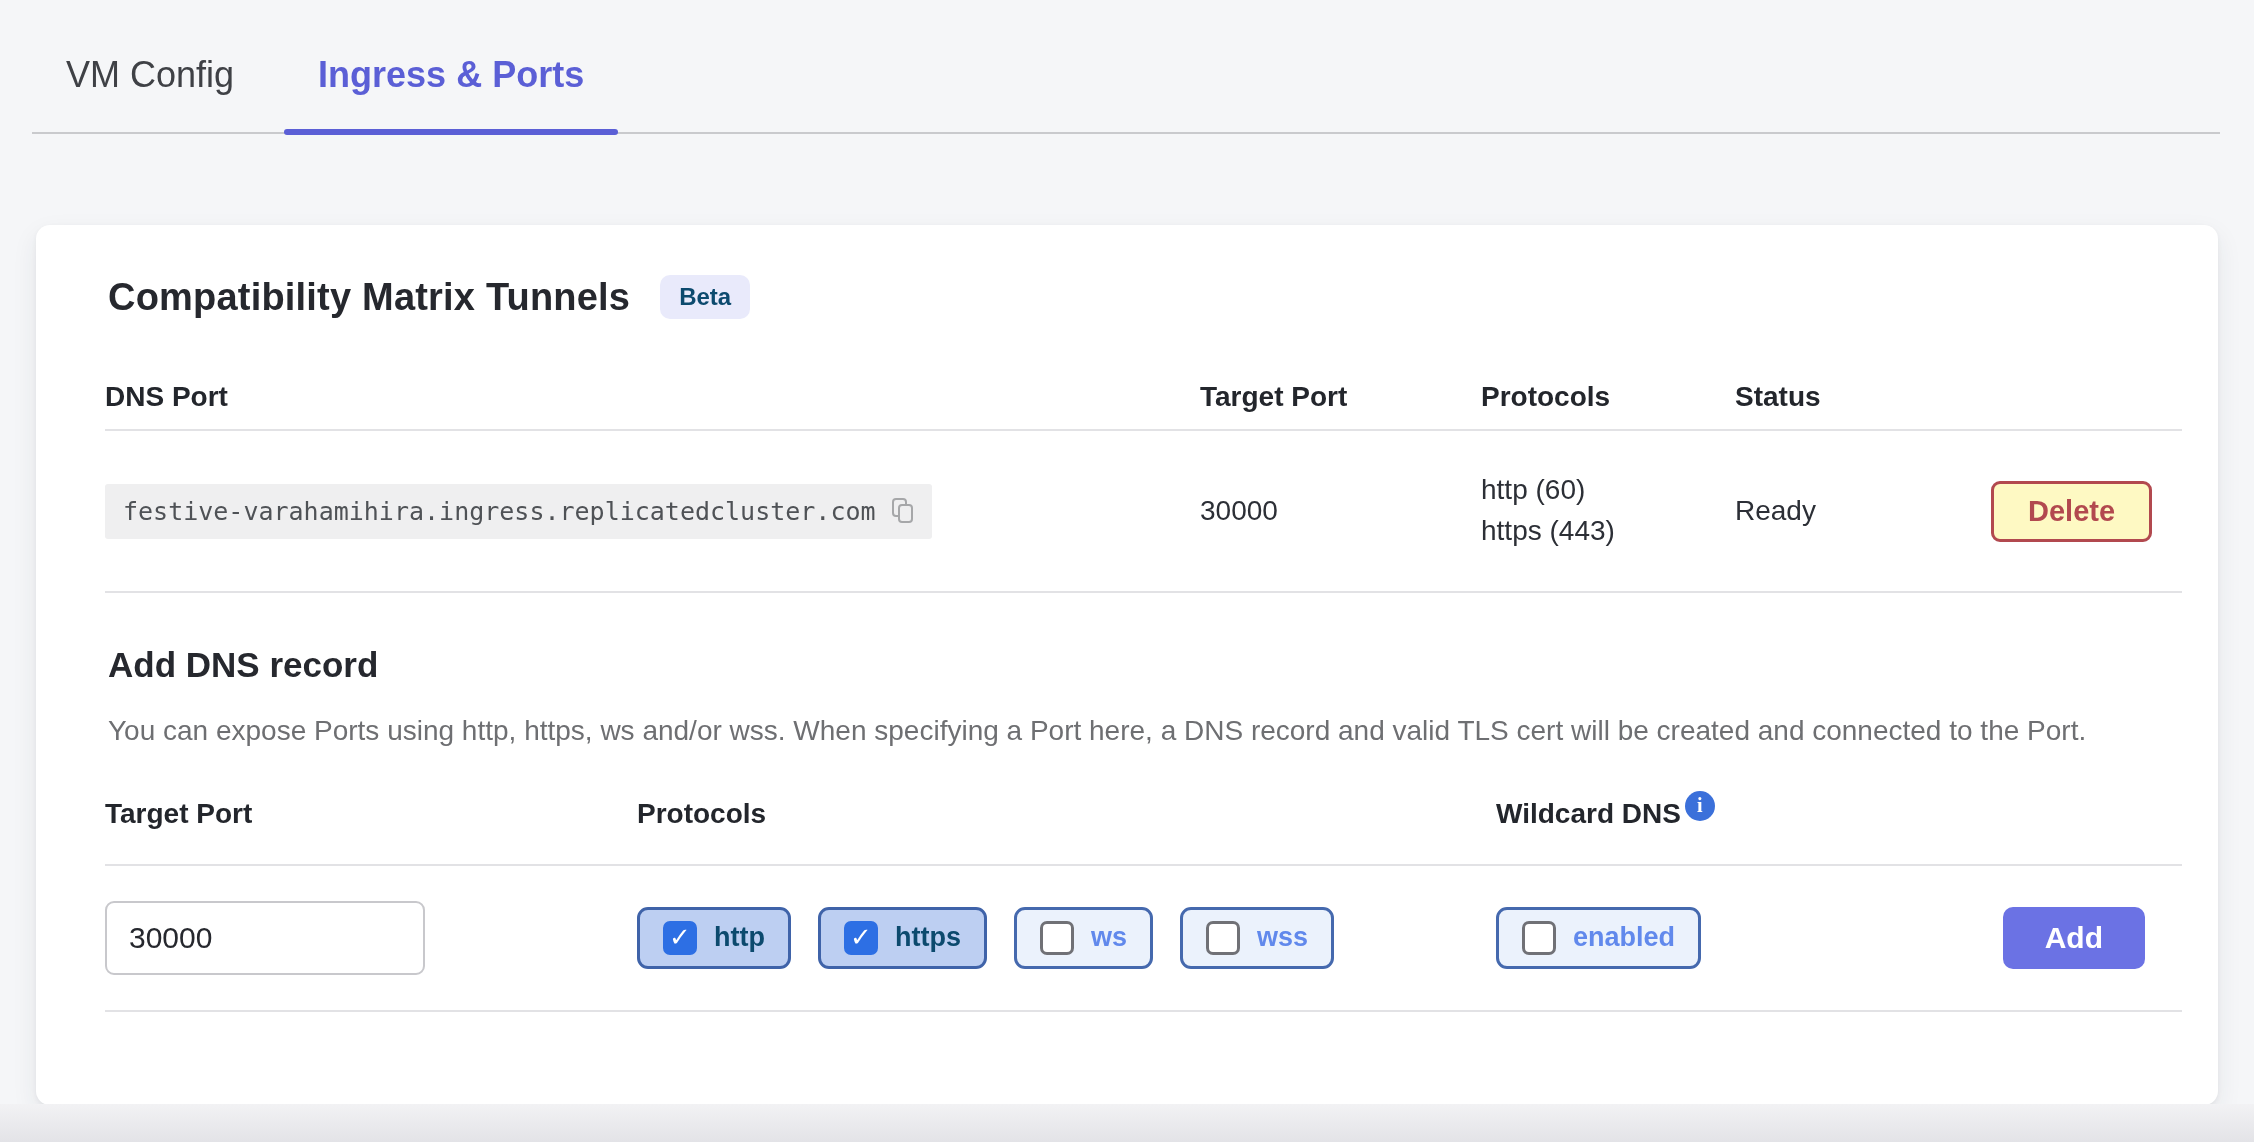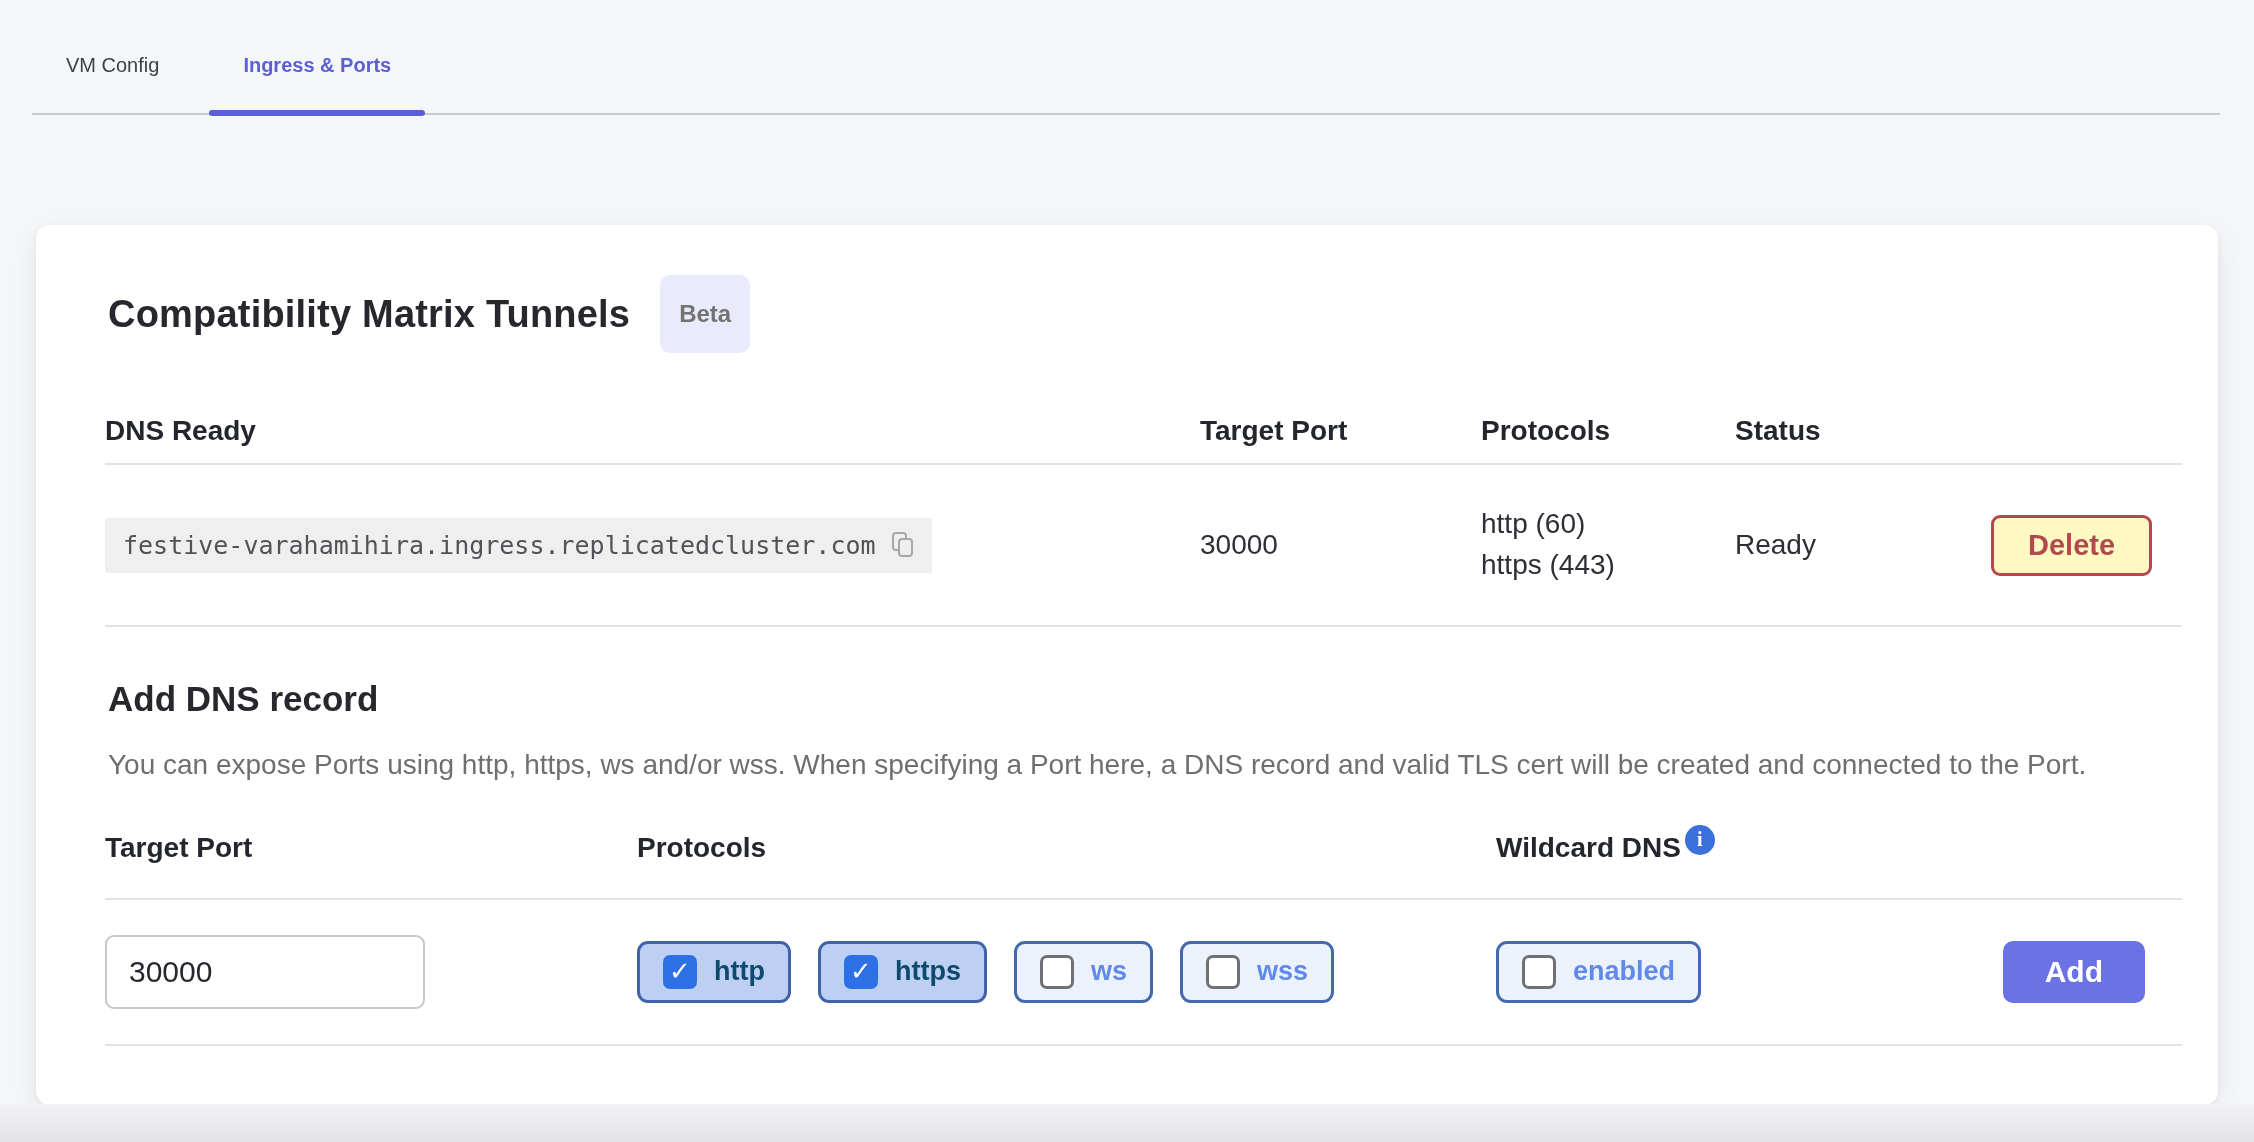"VM Config" .tab { font-size: 20px -> 36px }
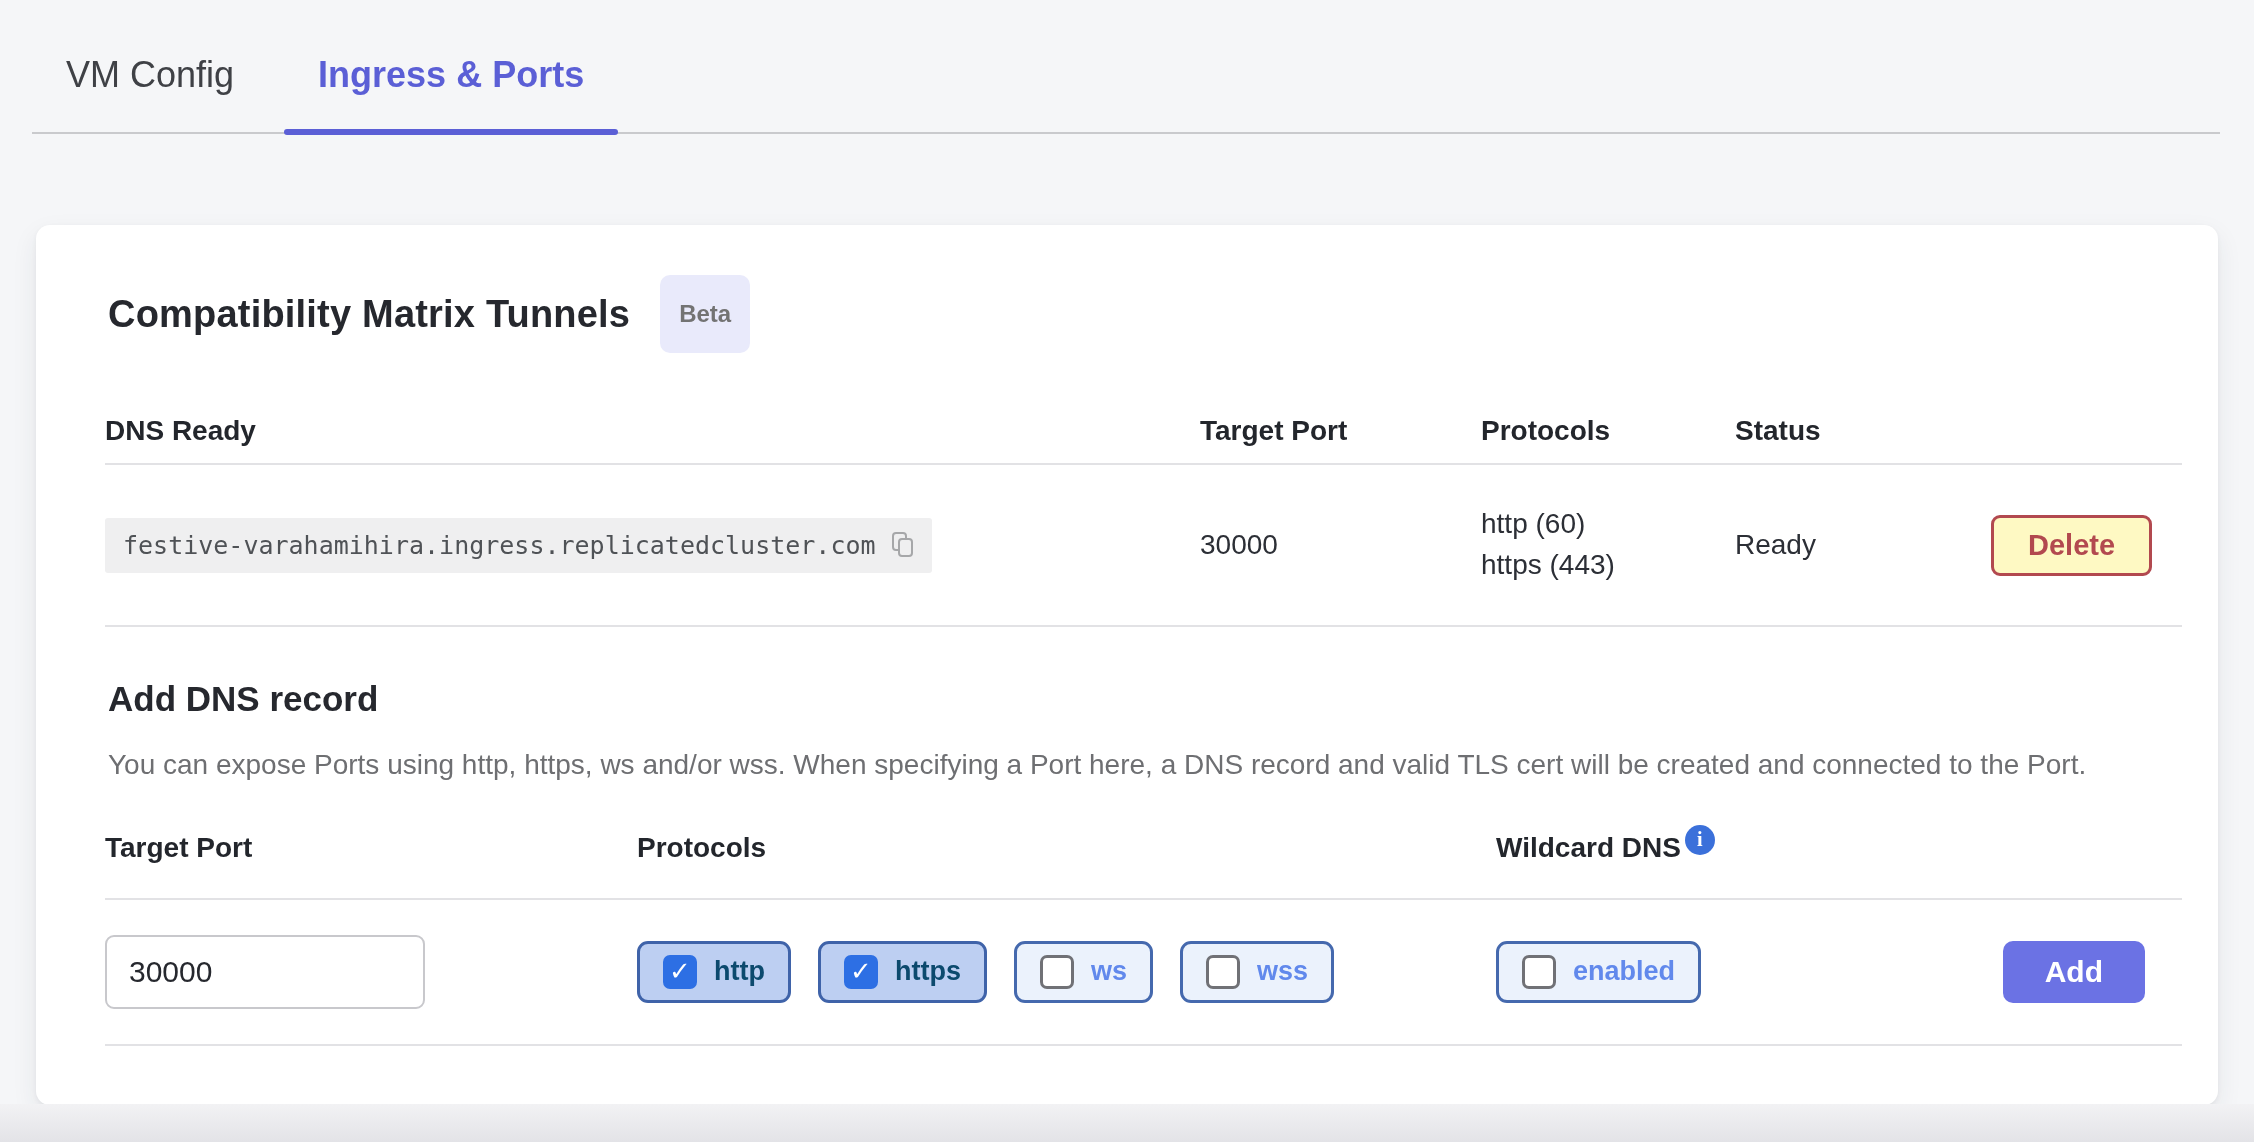"Beta" .beta-badge { color: #737373 -> #0c4a6e; padding: 27px 19px -> 10px 19px }
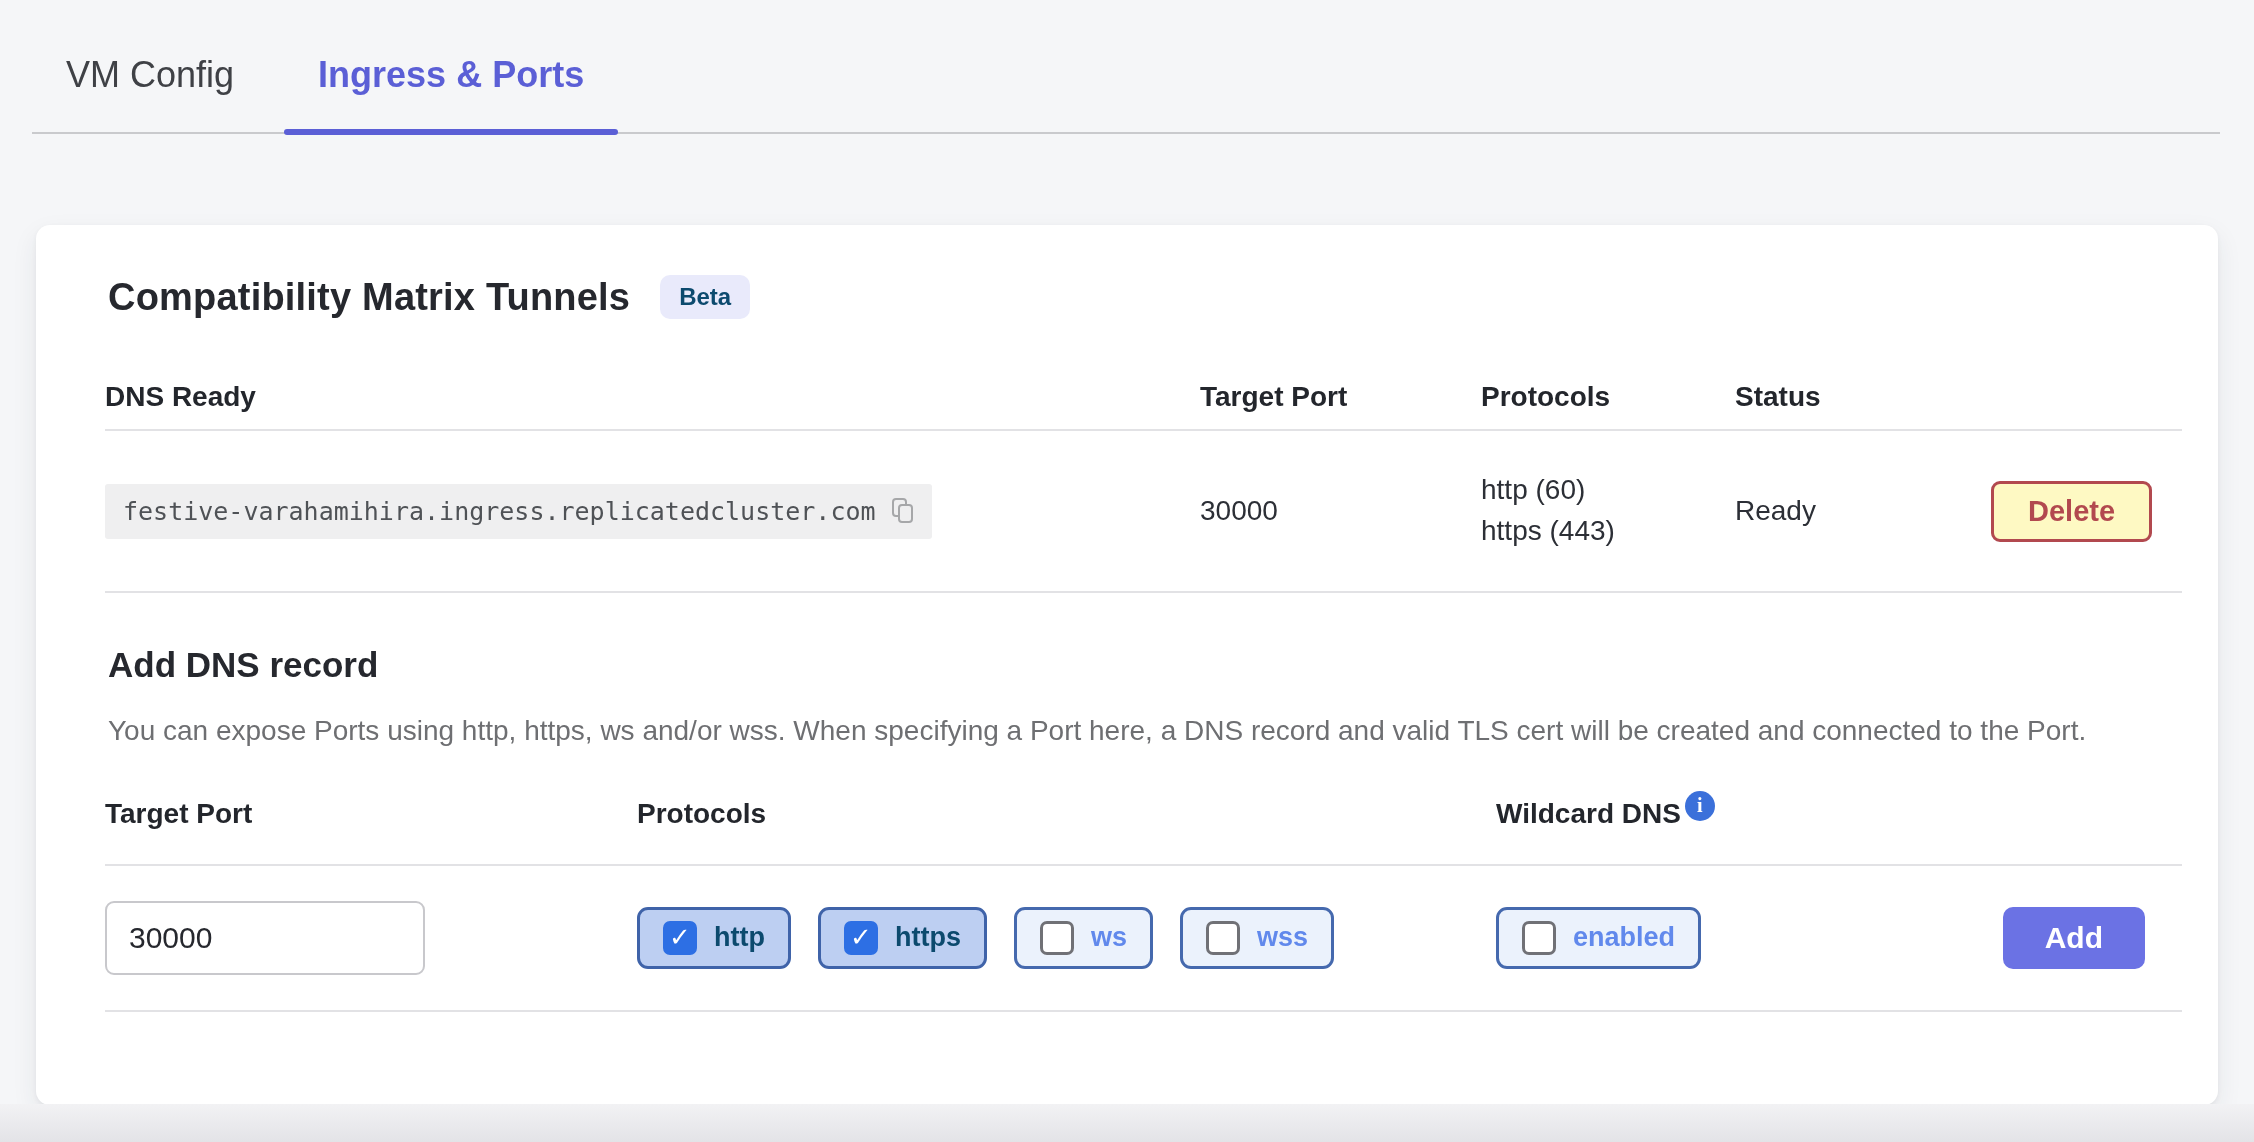"DNS Ready" div.col-dns { text: Ready -> Port }
